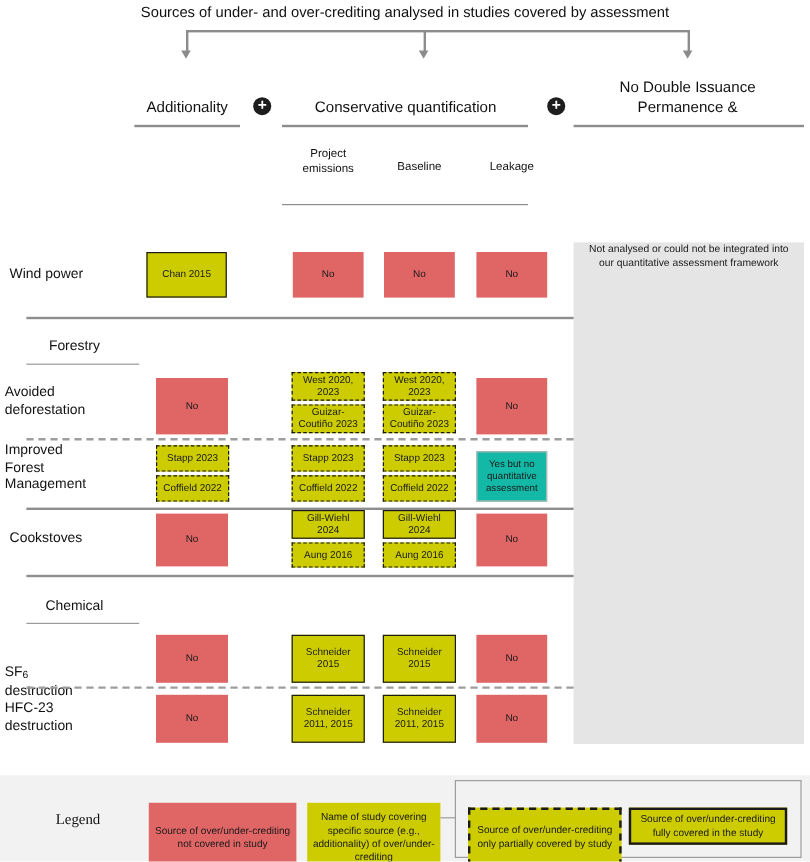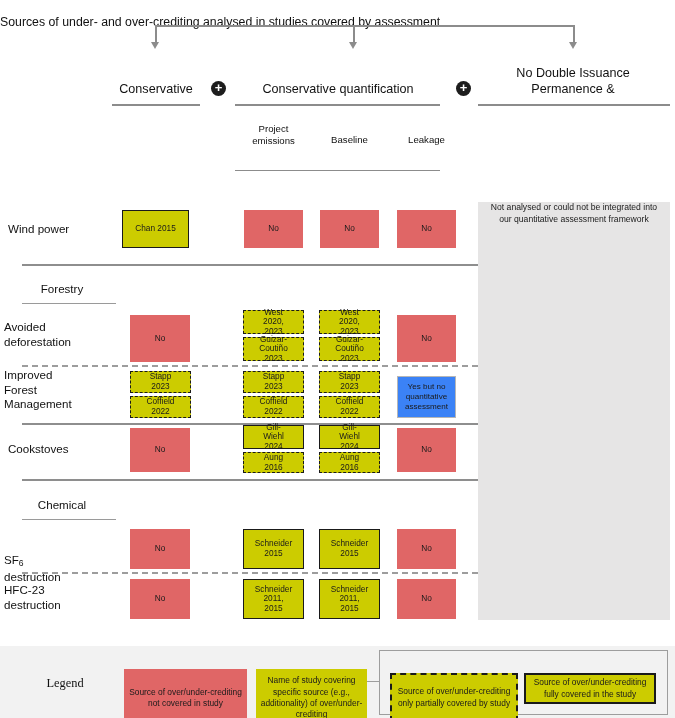"Sources of under- and over-crediting" #title { padding-top: 14px -> 2px; text-align: none -> center }
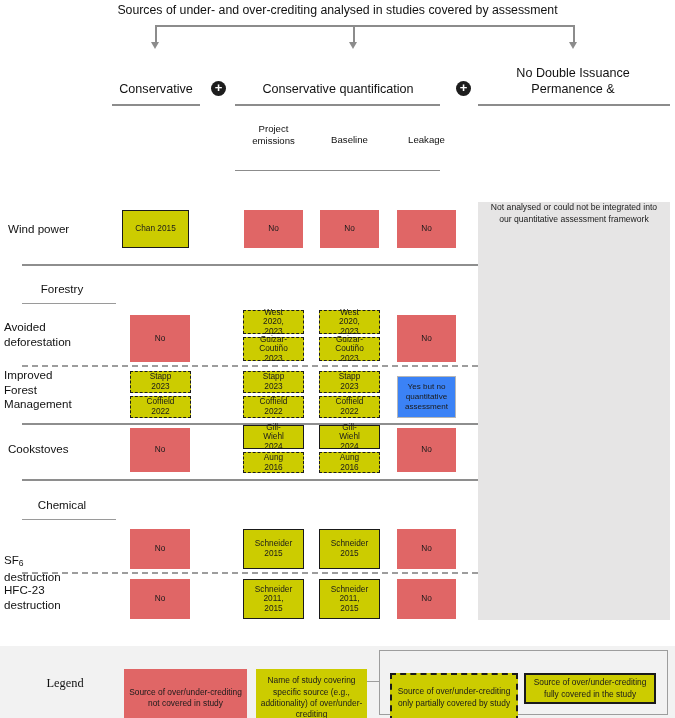"Conservative" div.abs { text: Conservative -> Additionality }
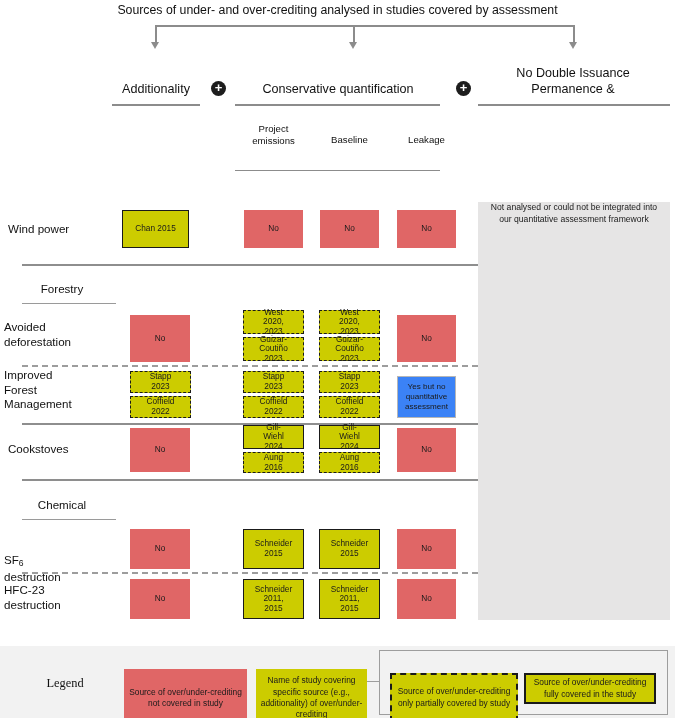"Chan 2015" .cell { padding: 0 12px -> 0 2px }
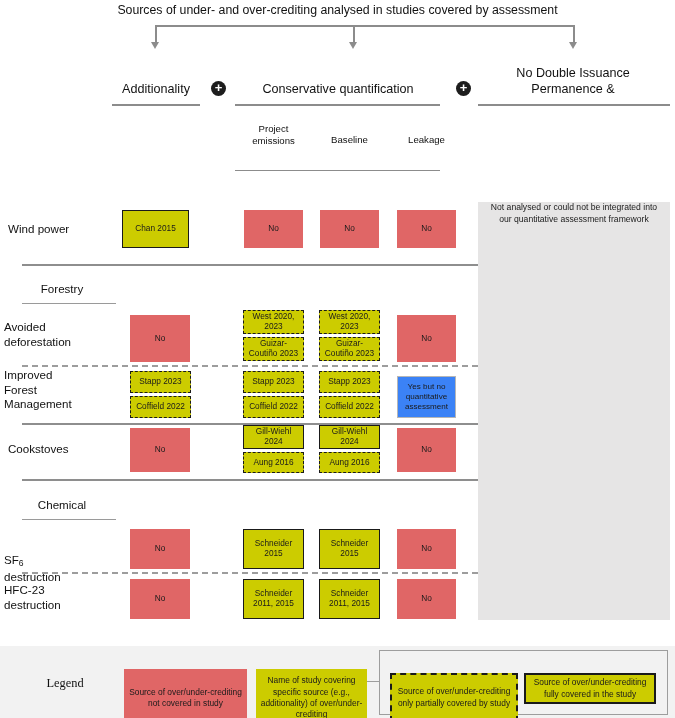"Yes but no quantitative assessment" .cell-white { background: #3b82f6 -> #14b8a6 }
